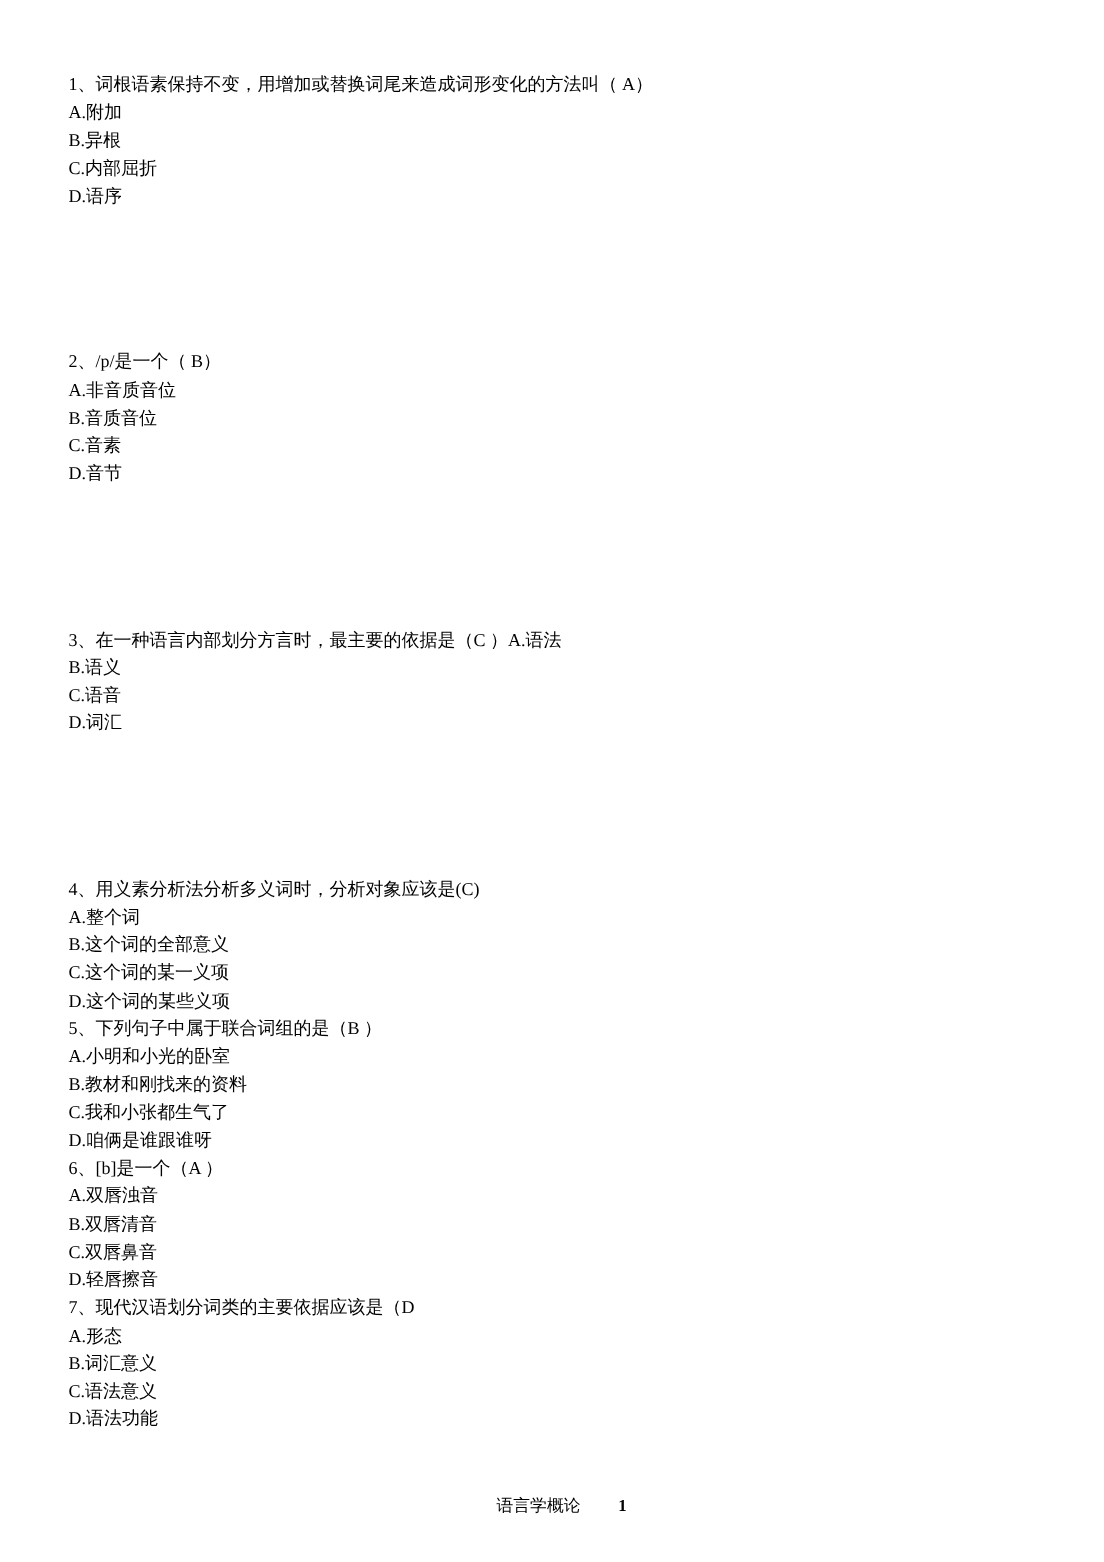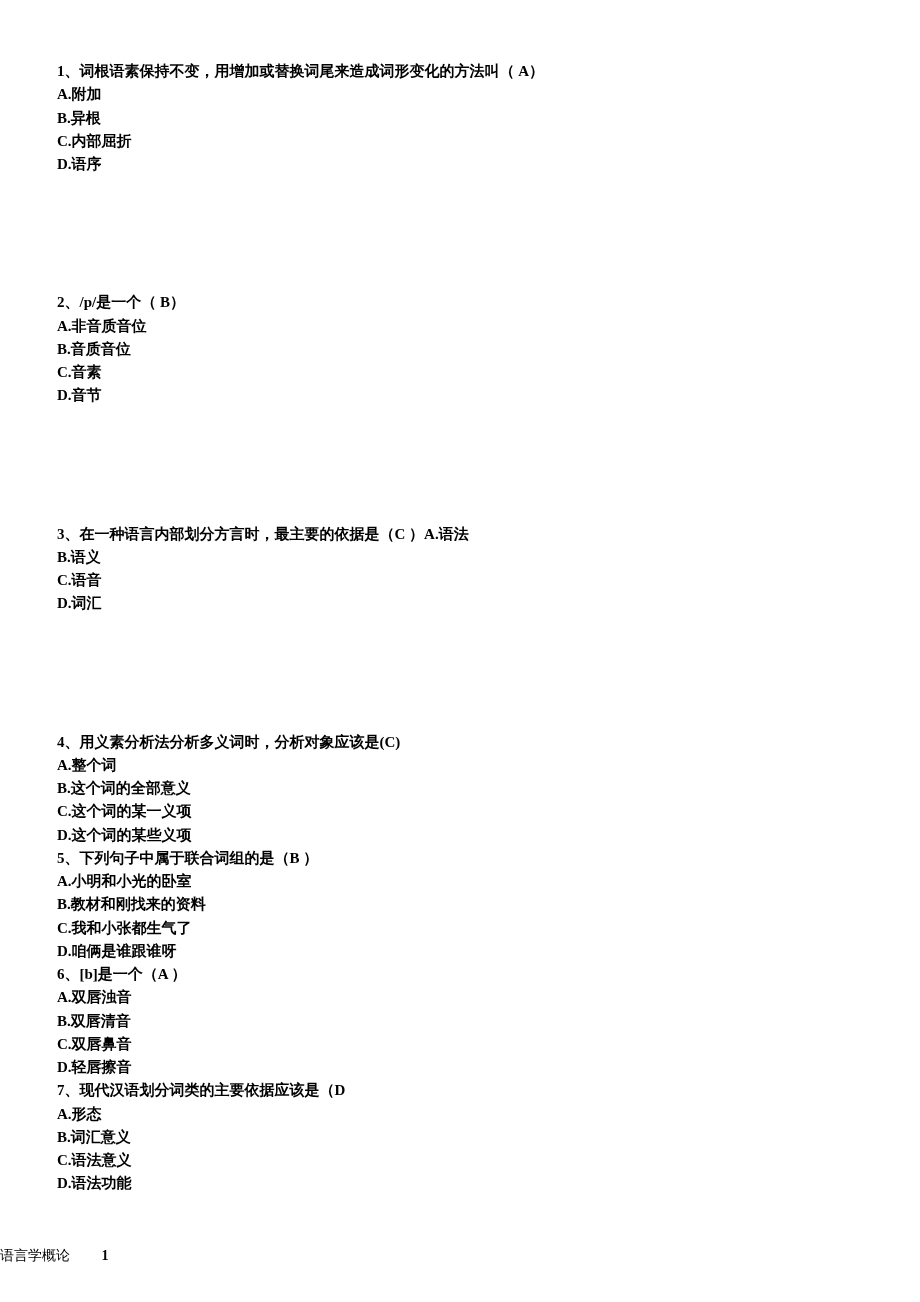"1、词根语素保持不变，用增加或替换词尾来造成词形变化的方法叫（ A）" .line { font-weight: bold -> none }
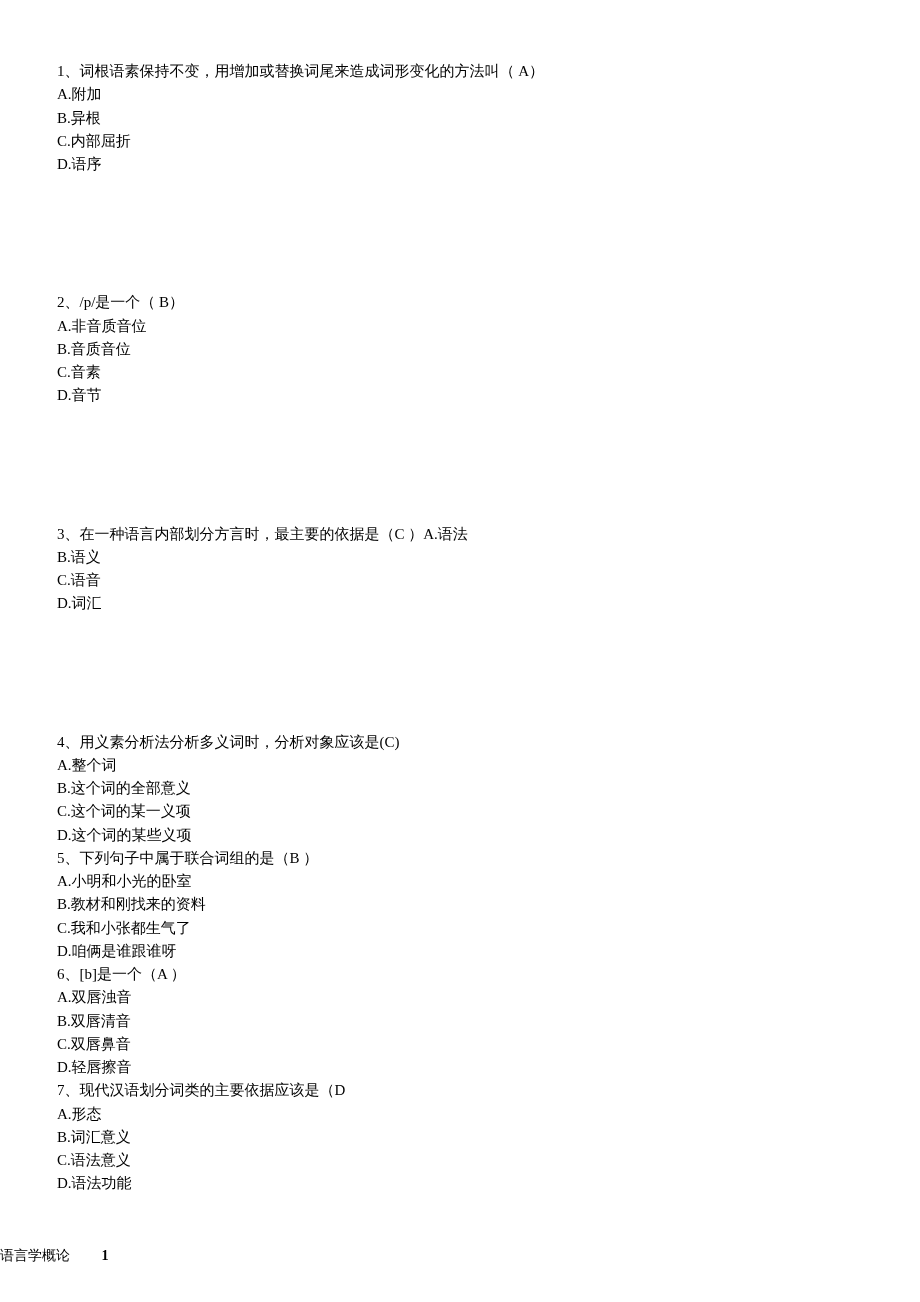"语言学概论 1" .footer { padding-left: none -> 16px; text-align: left -> center }
